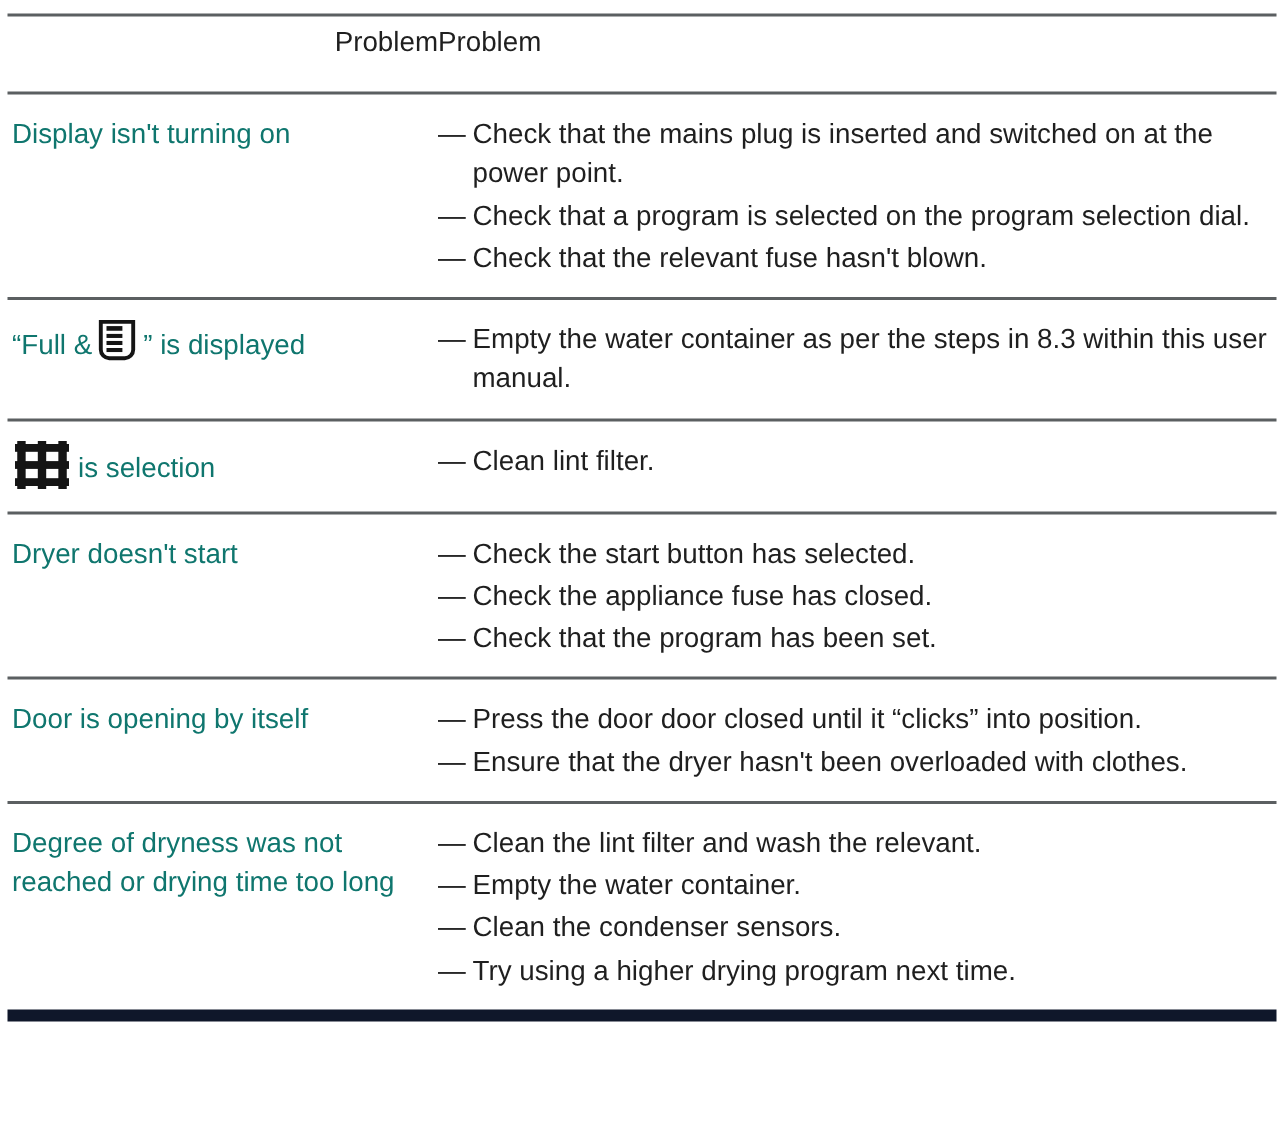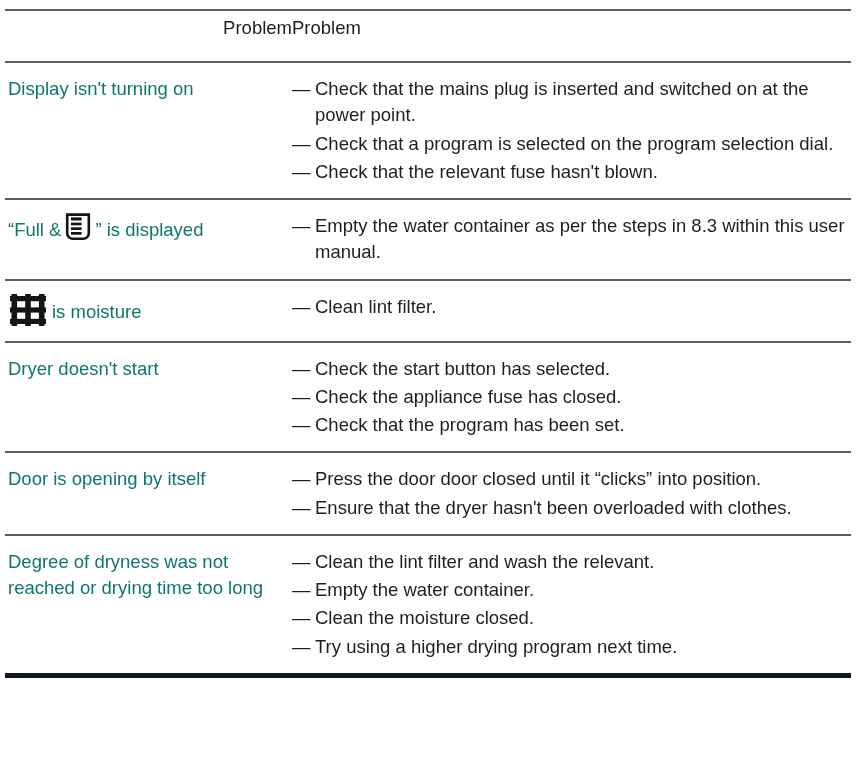"is moisture" span { text: moisture -> selection }
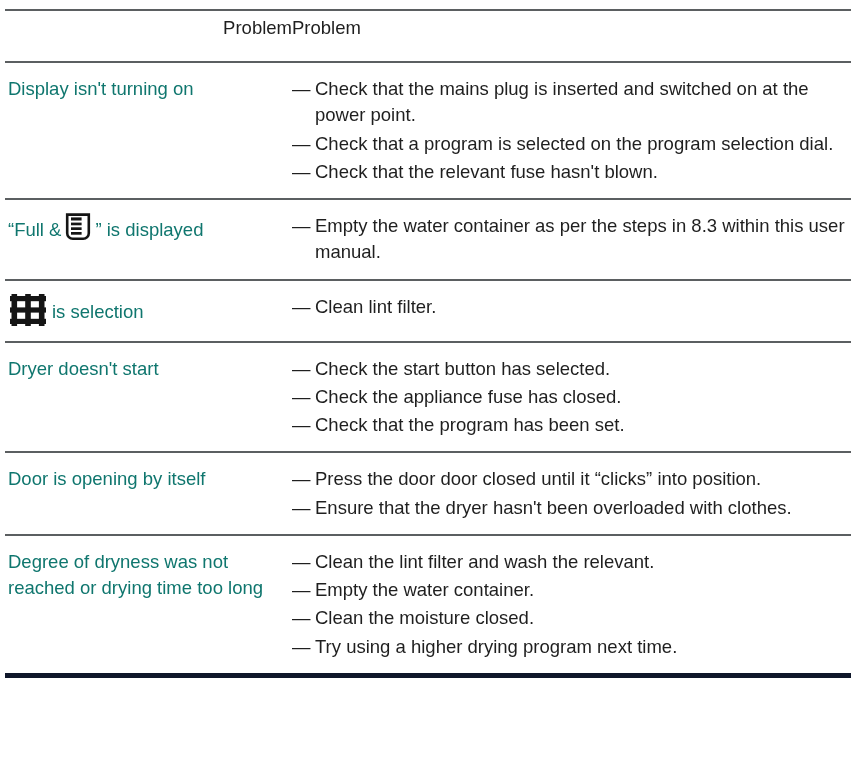"Degree of dryness was not" tbody tr:last-child td { border-bottom: 5px solid #0f172a -> 8px solid #0f172a }
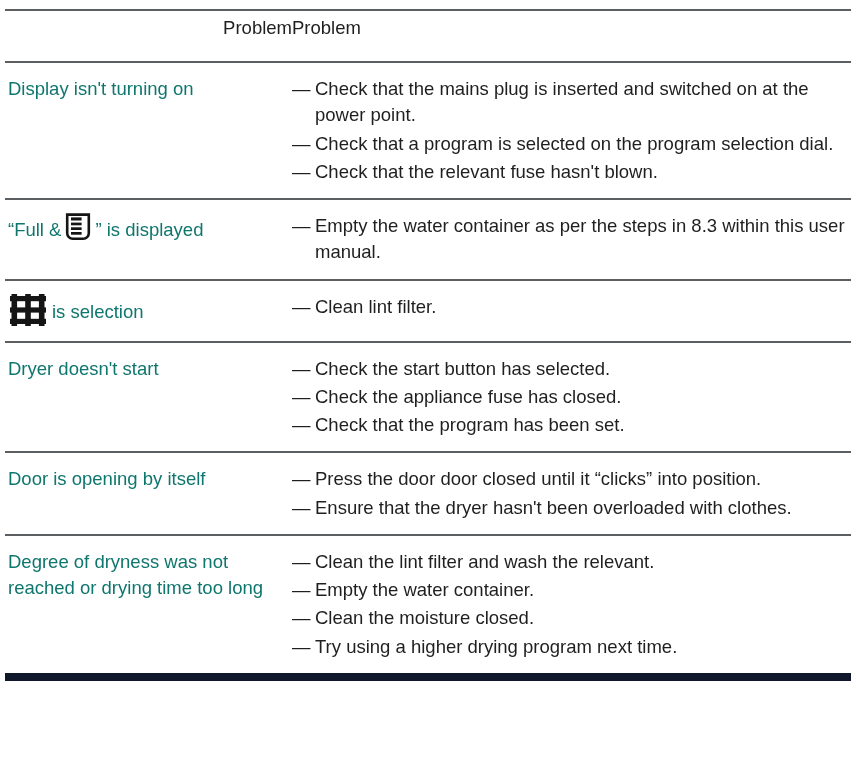"Clean the moisture closed." span { text: moisture closed -> condenser sensors }
